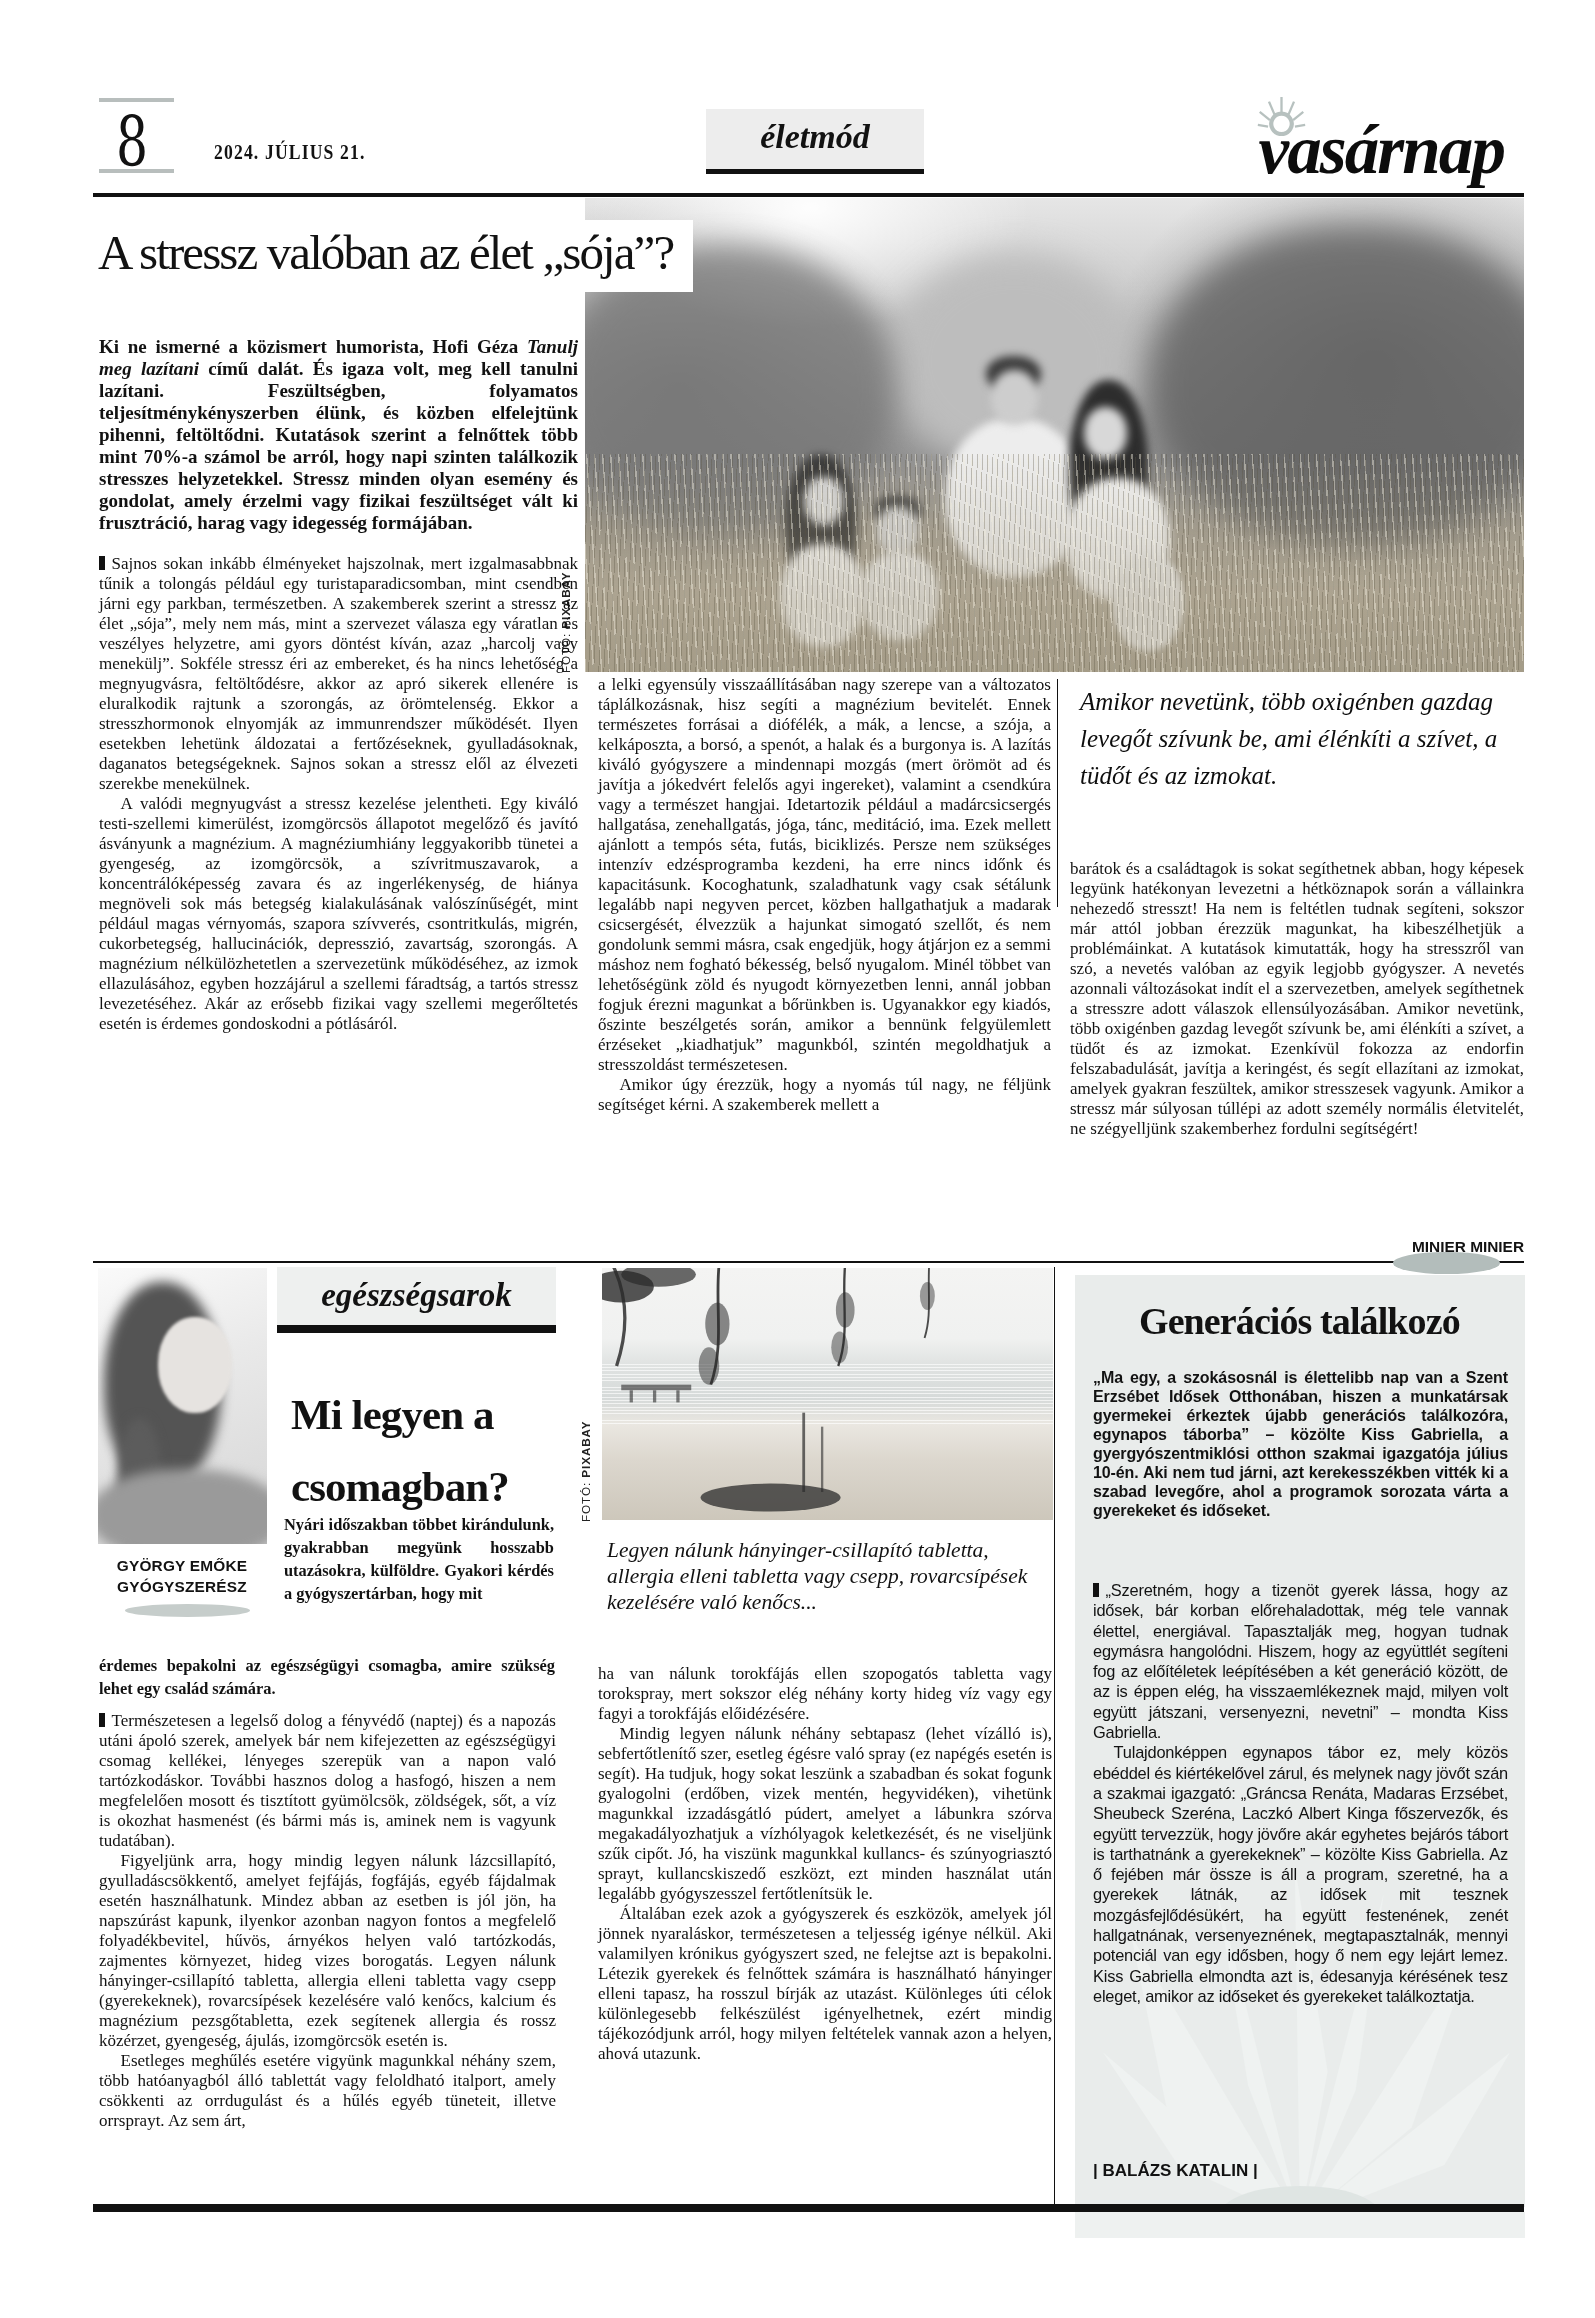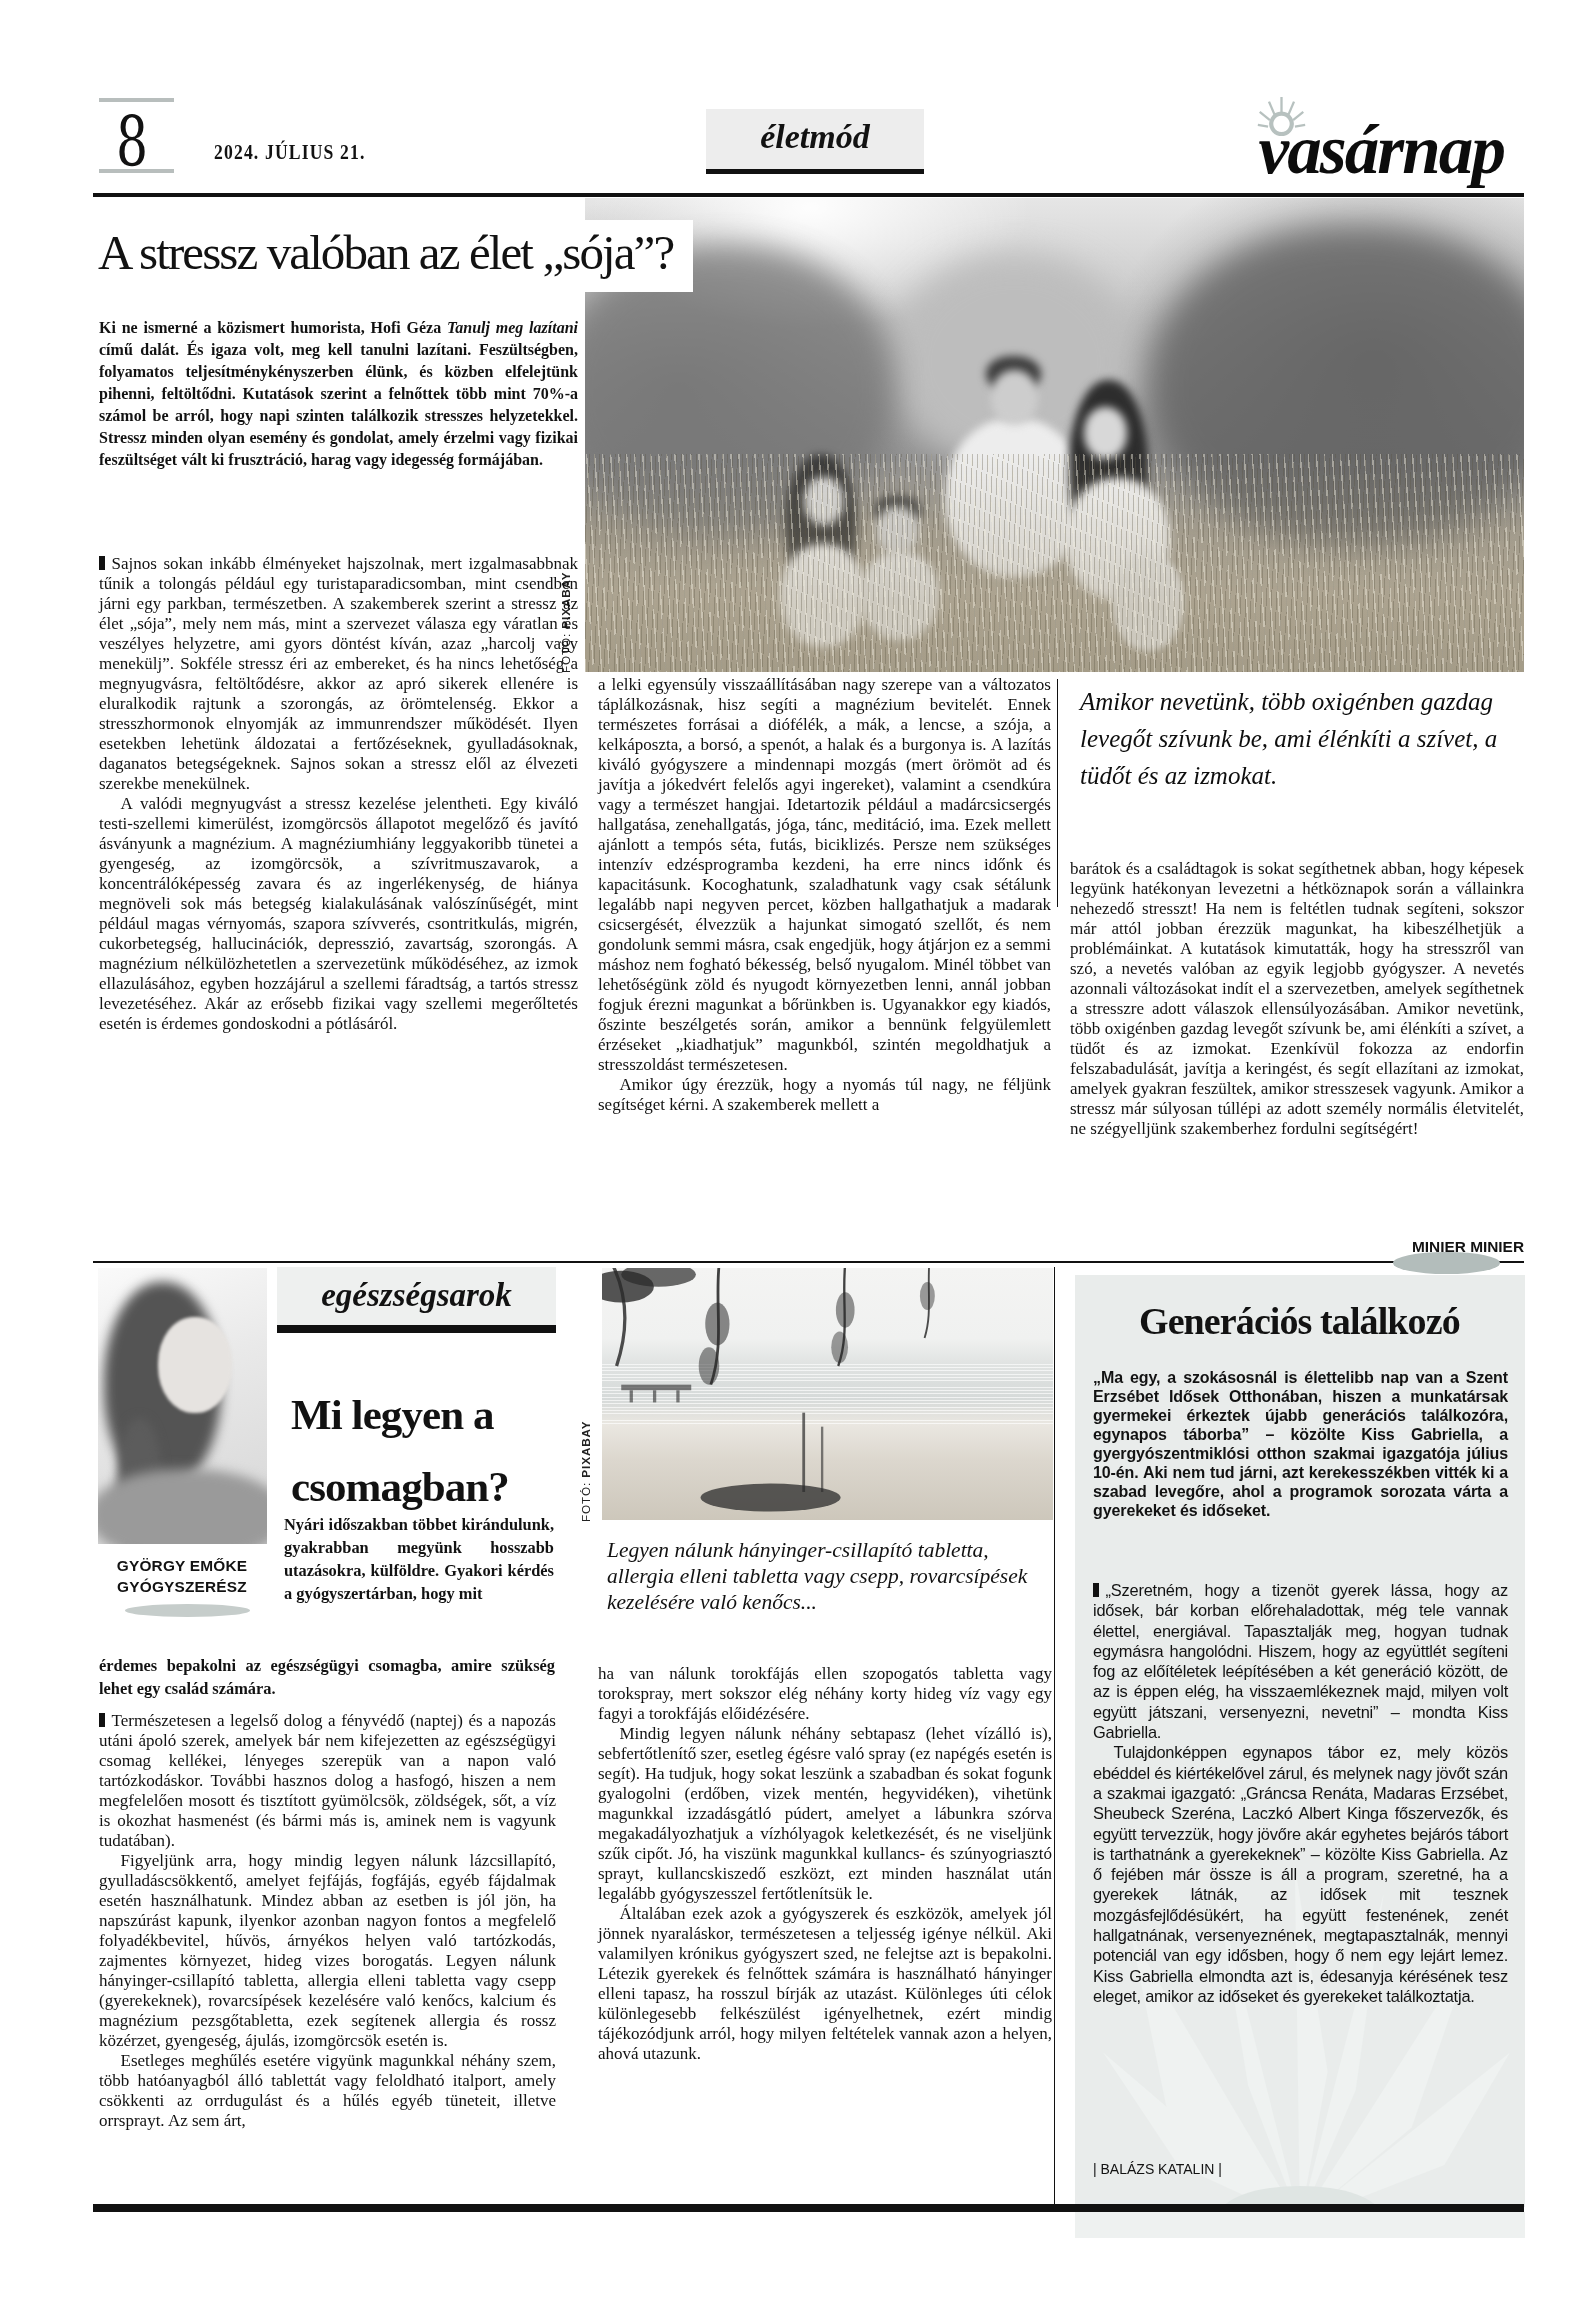"Ki ne ismerné a közismert" .lead1 { font-size: 16px -> 19px; margin-top: none -> 19px }
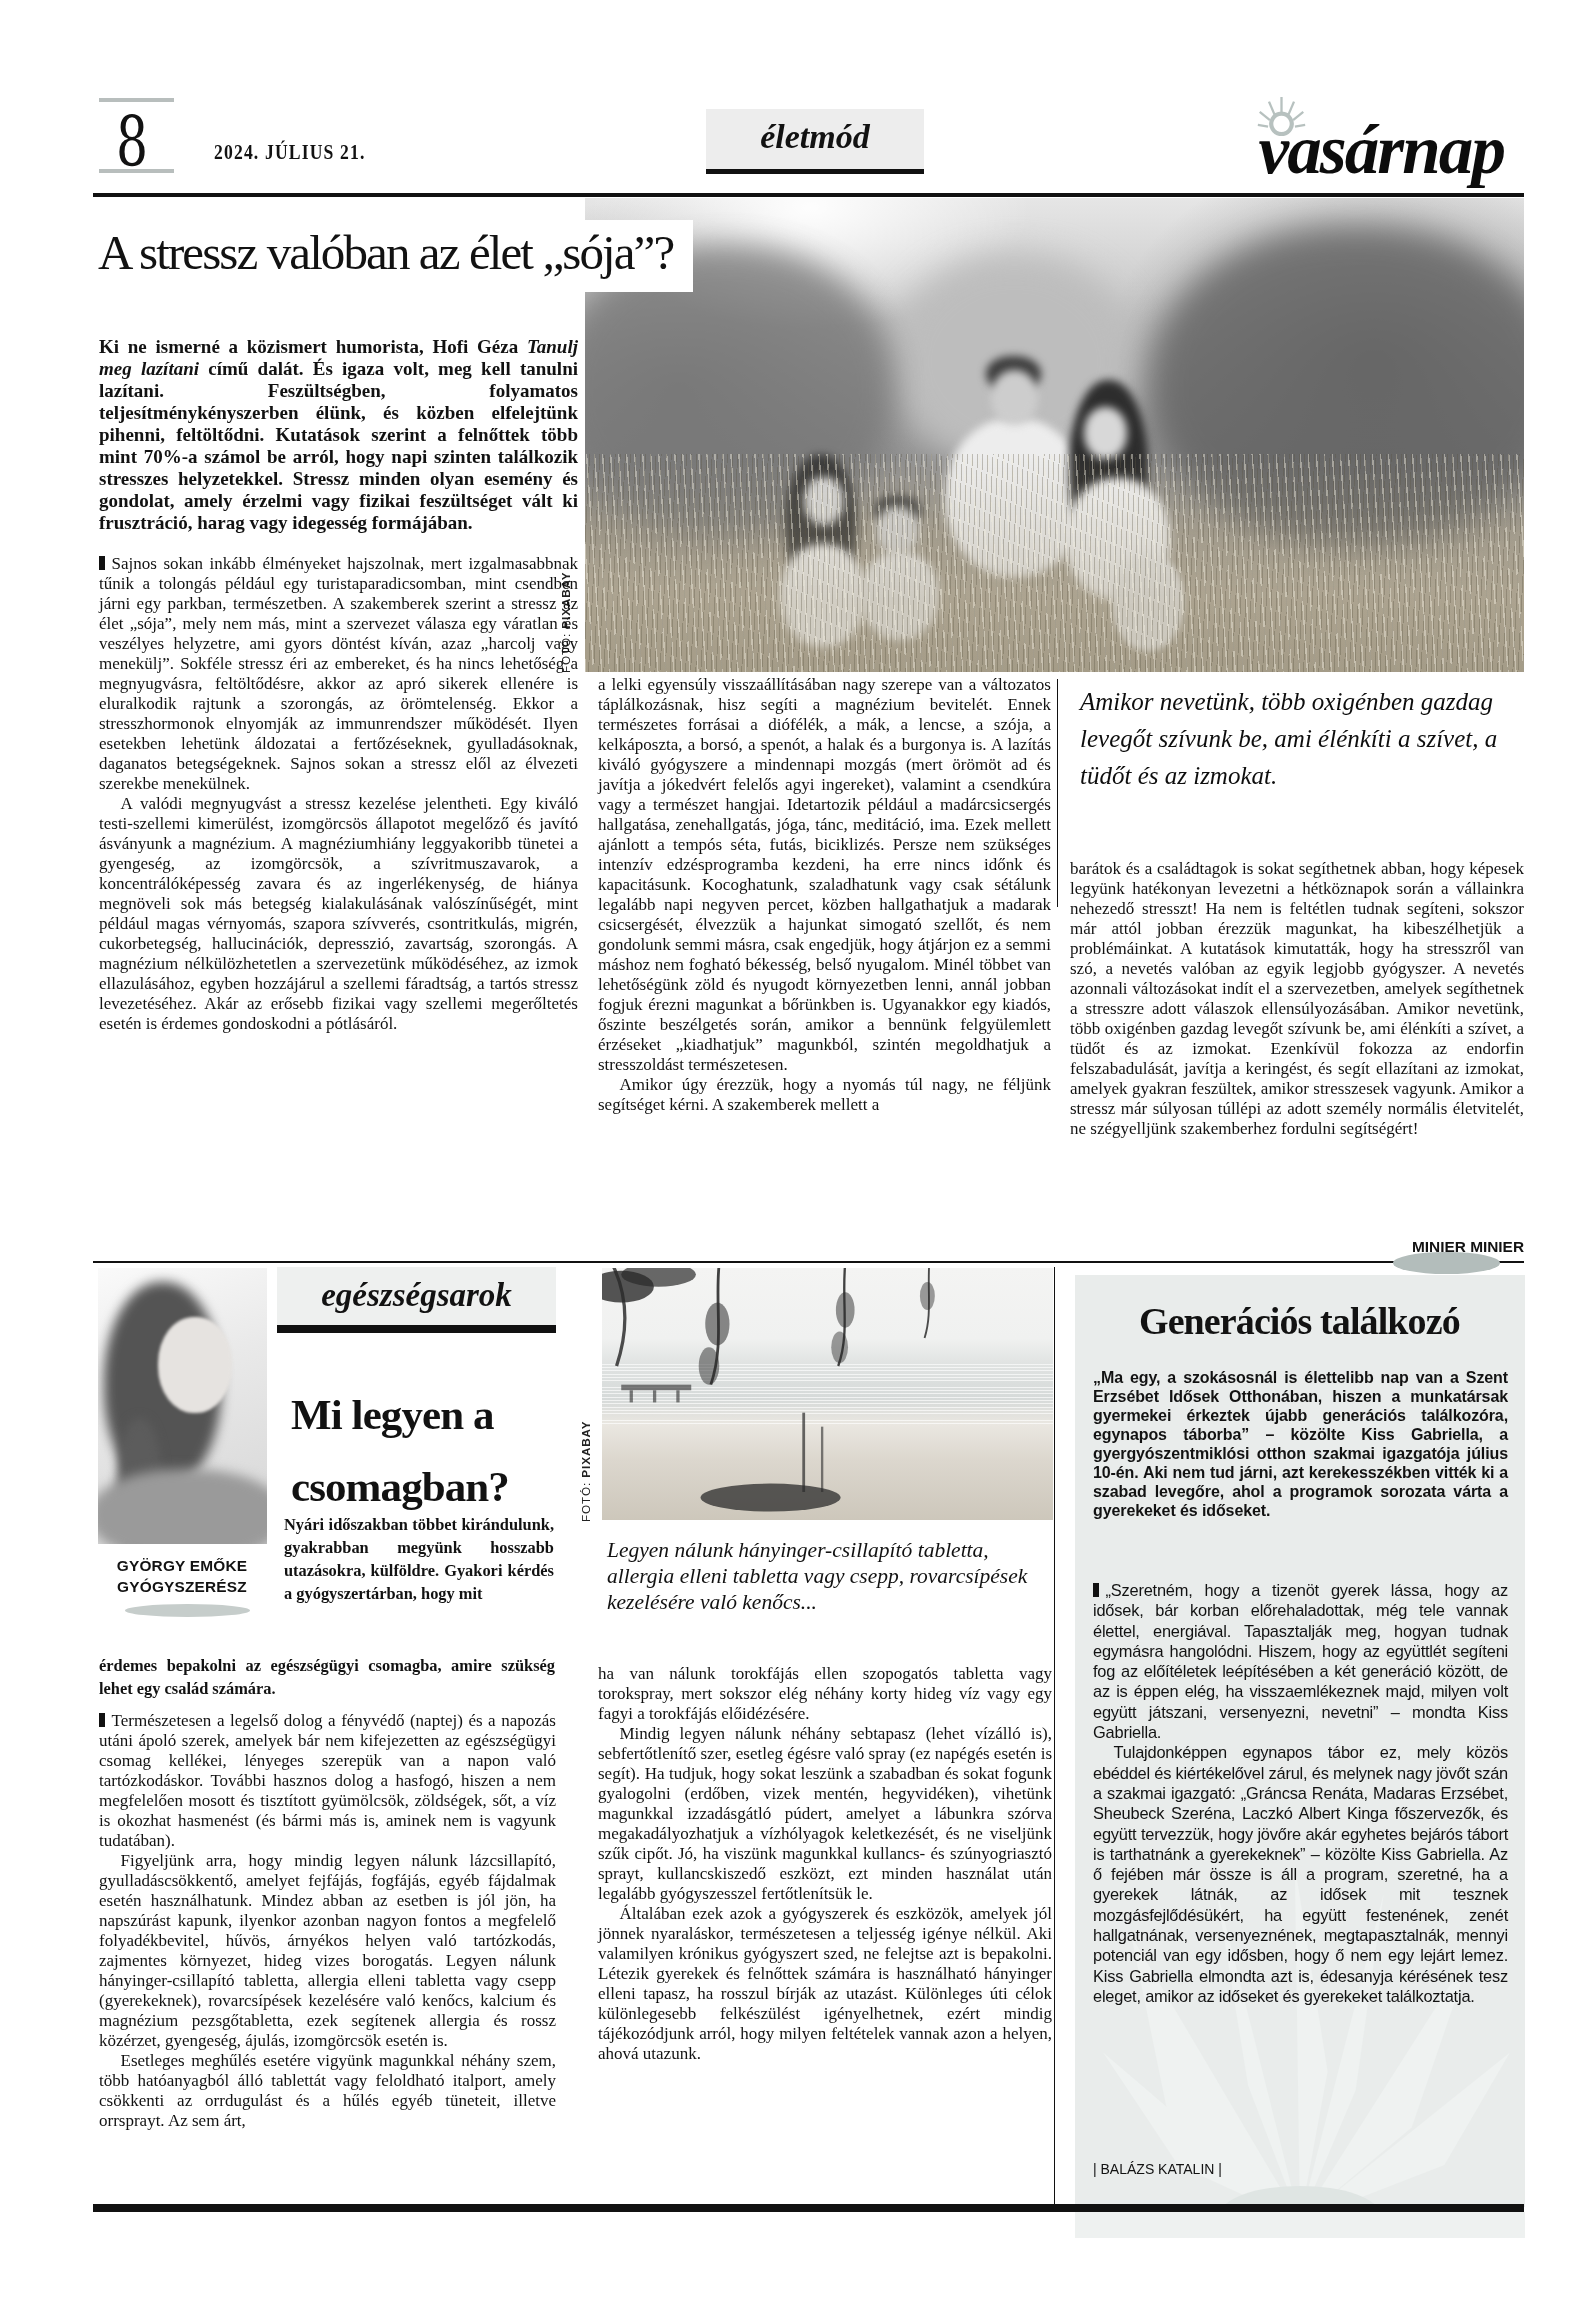"| BALÁZS KATALIN |" .gauthor { font-size: 14px -> 17px; font-weight: 400 -> 700 }
